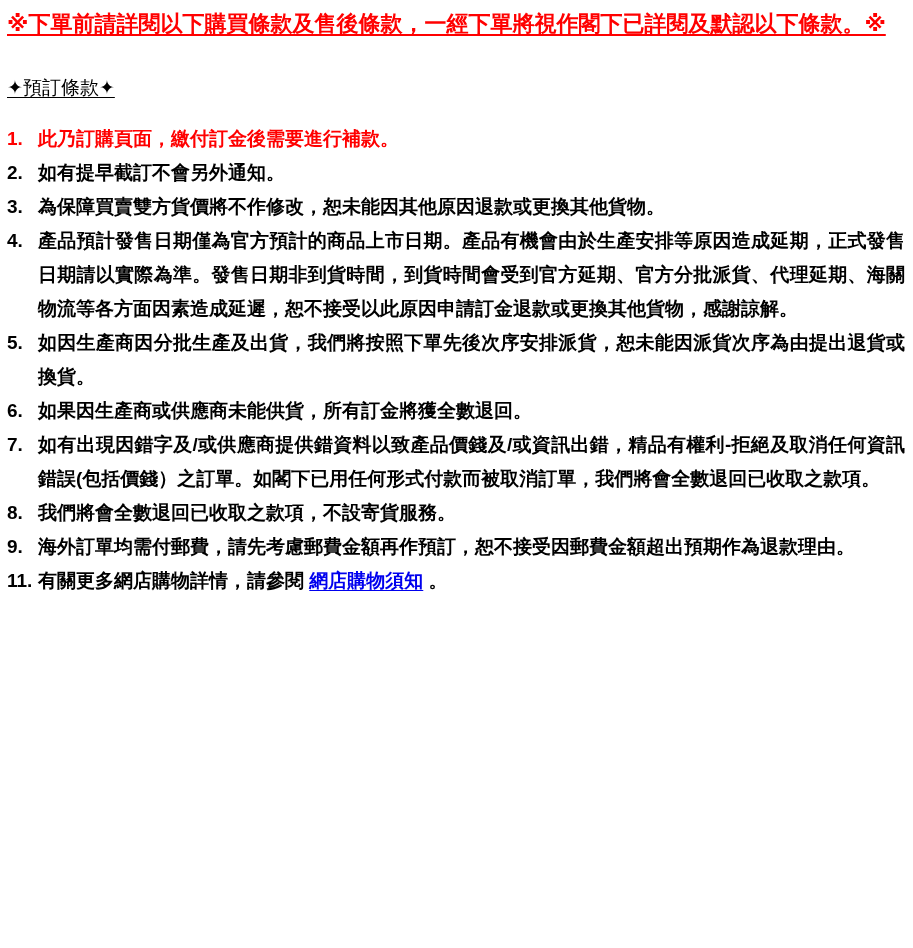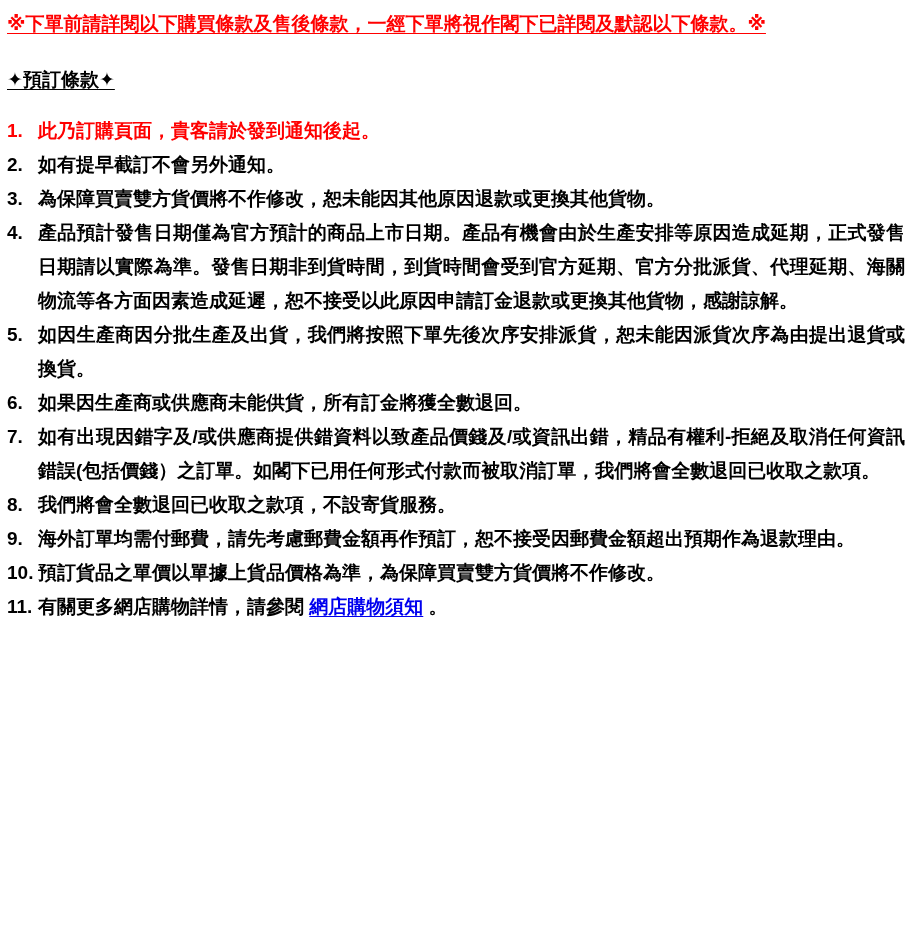"※下單前請詳閱以下購買條款及售後條款，一經下單將視作閣下已詳閱及默認以下條款。※" .warning { font-size: 19px -> 22px; margin-bottom: 32px -> 40px }
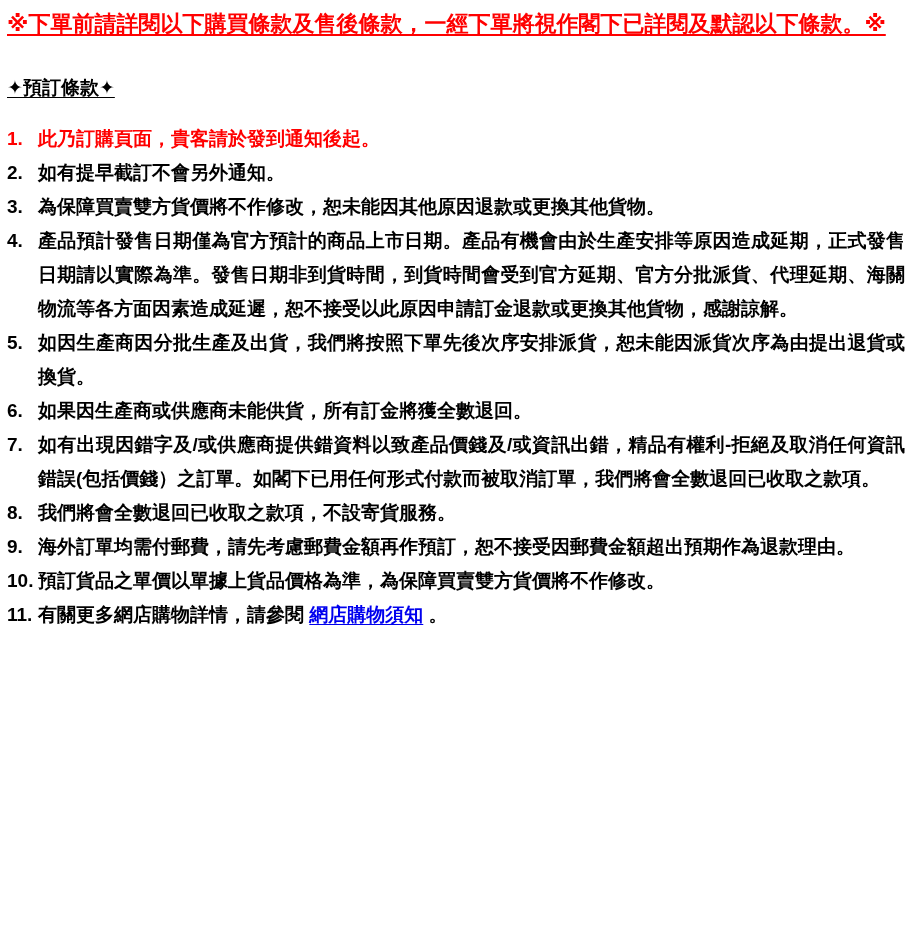"✦預訂條款✦" .section-title { font-weight: bold -> normal }
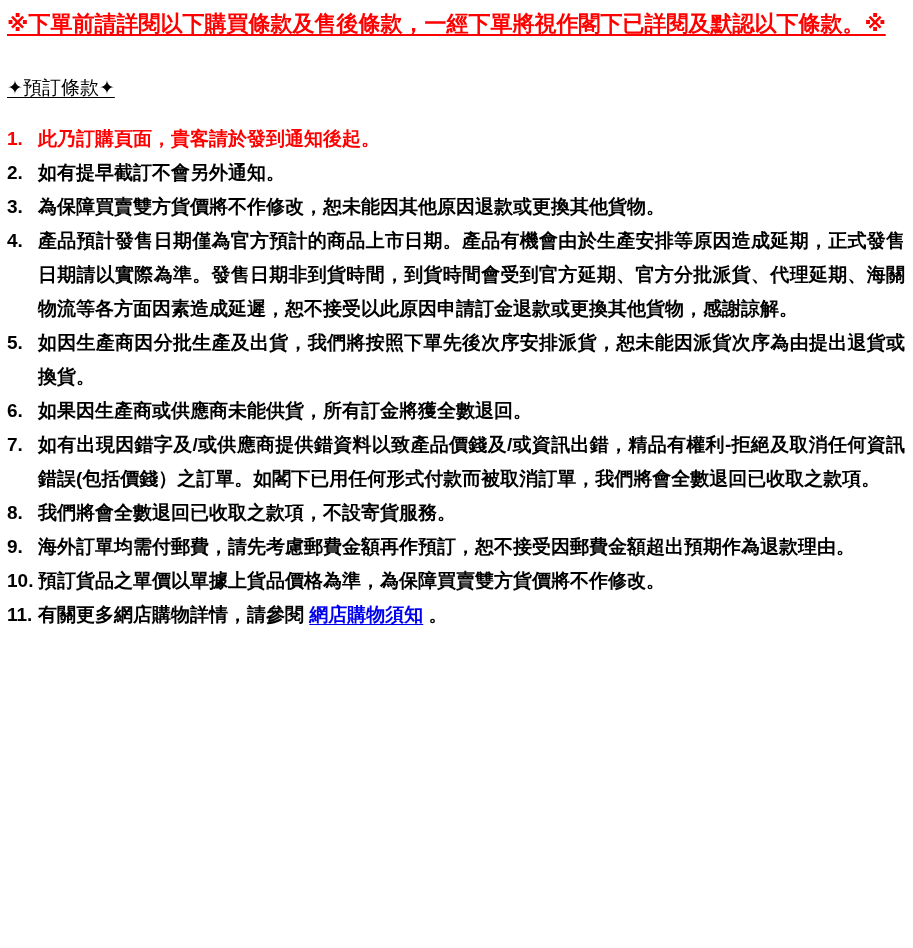"此乃訂購頁面，貴客請於發到通知後起。" span.seg-red { text: 貴客請於發到通知後起 -> 繳付訂金後需要進行補款 }
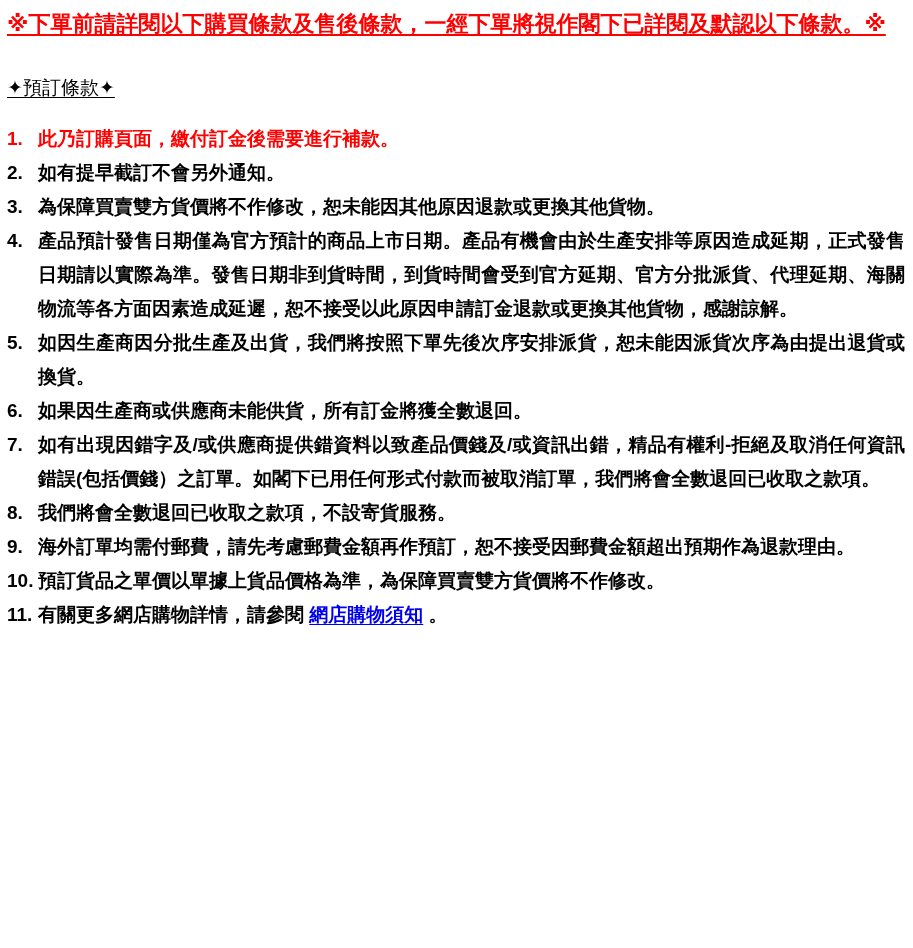"10." li.term-item { html: <li> <span>10.</span> <span><span>預訂貨品之單價以單據上貨品價格為準，為保障買賣雙方貨價將不作修改。</span></span> </li> -> none }
